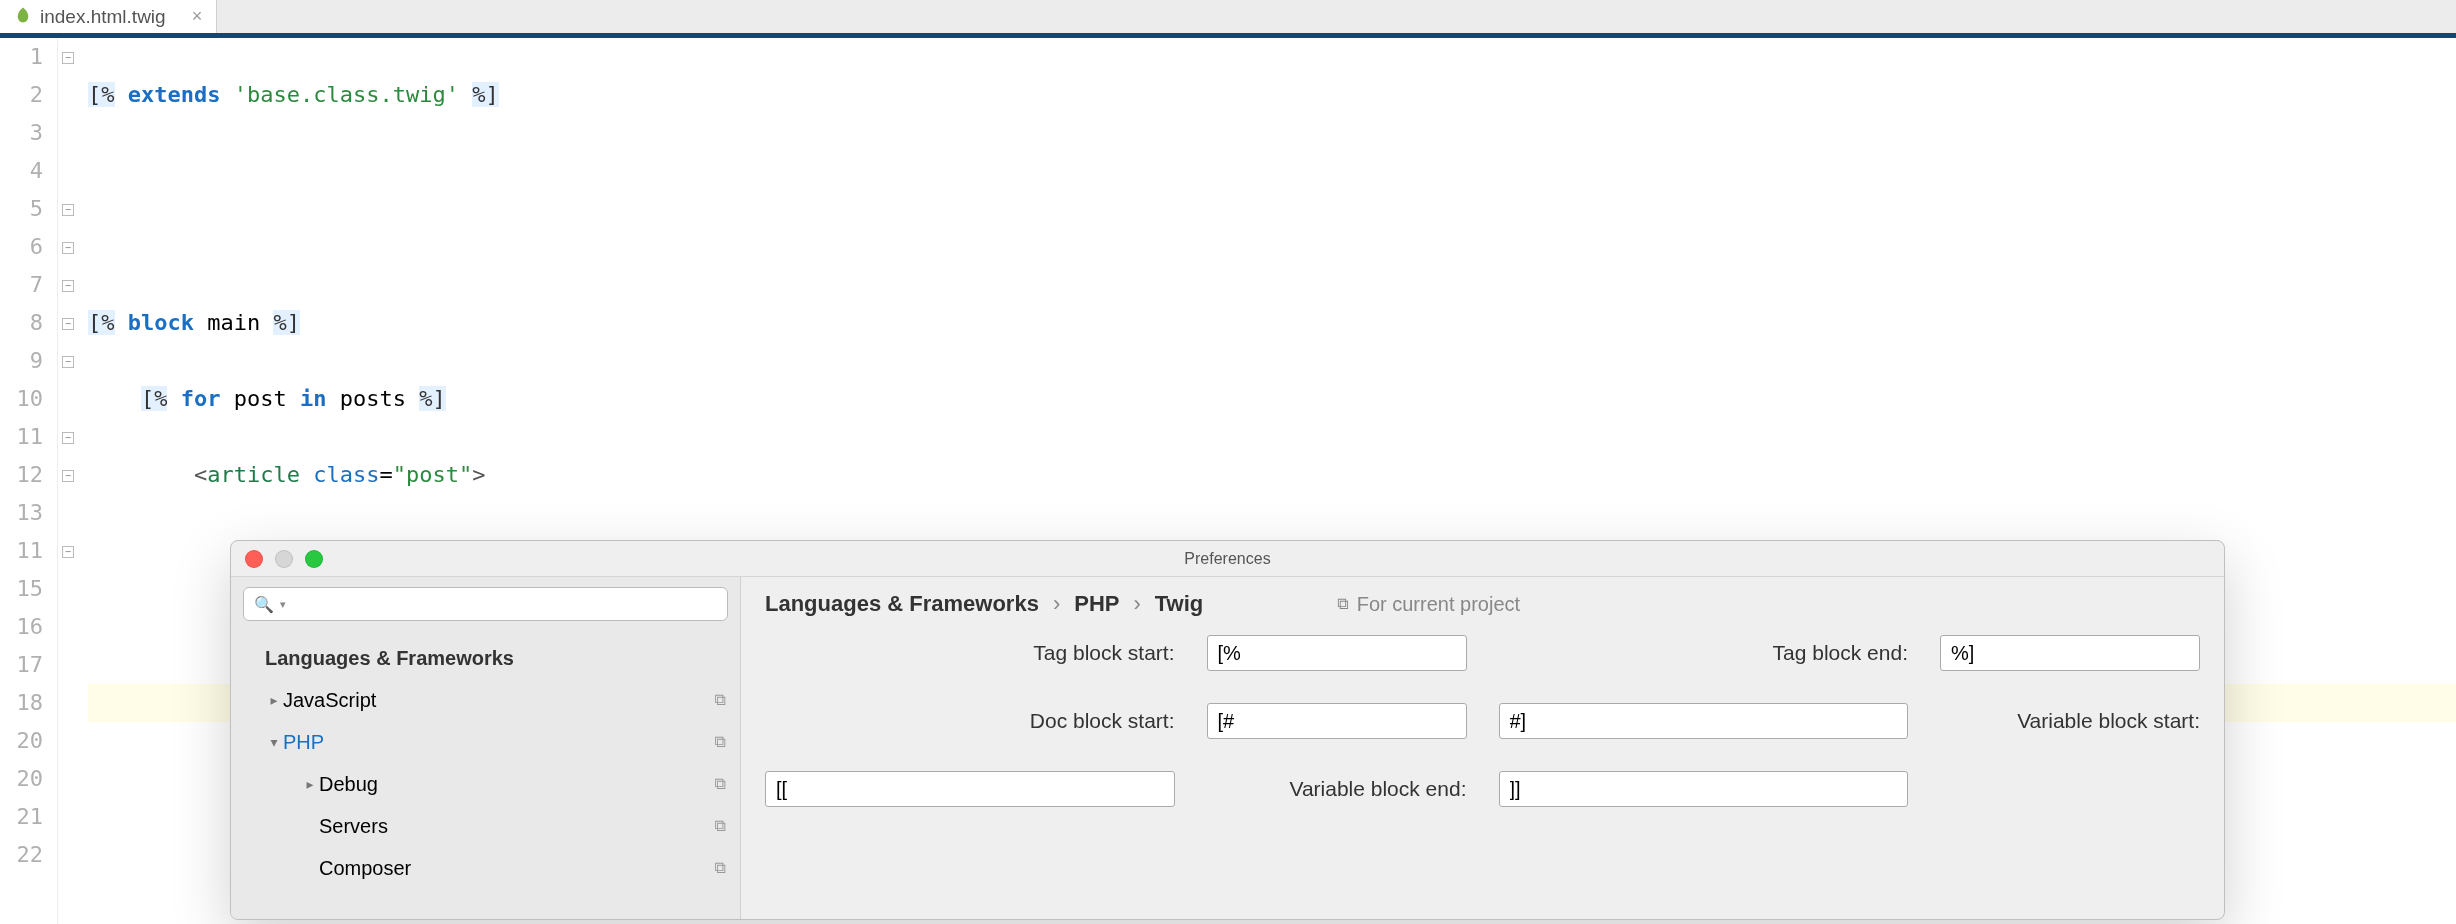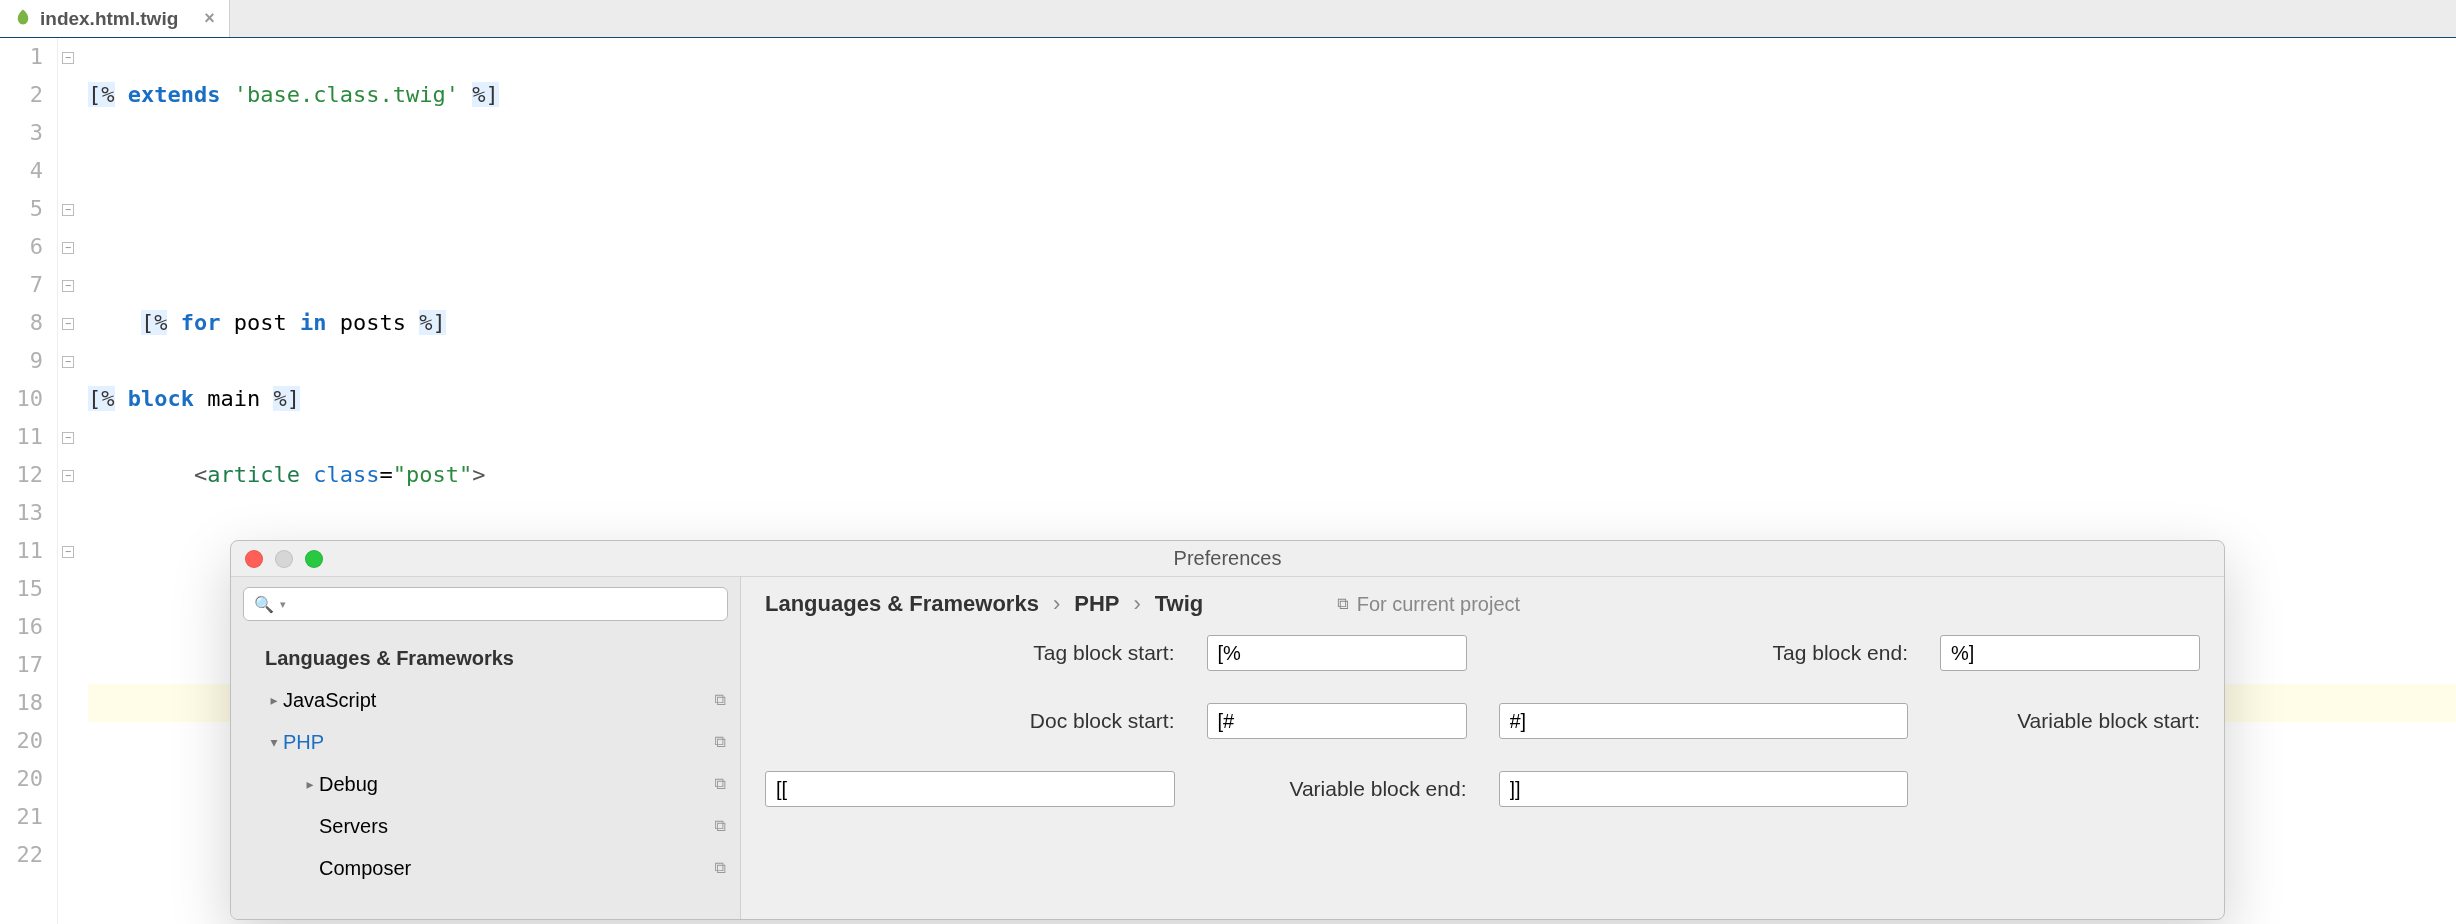"index.html.twig" .tab-bar { border-bottom: 1px solid #0c4a6e -> 5px solid #0c4a6e; font-weight: bold -> none }
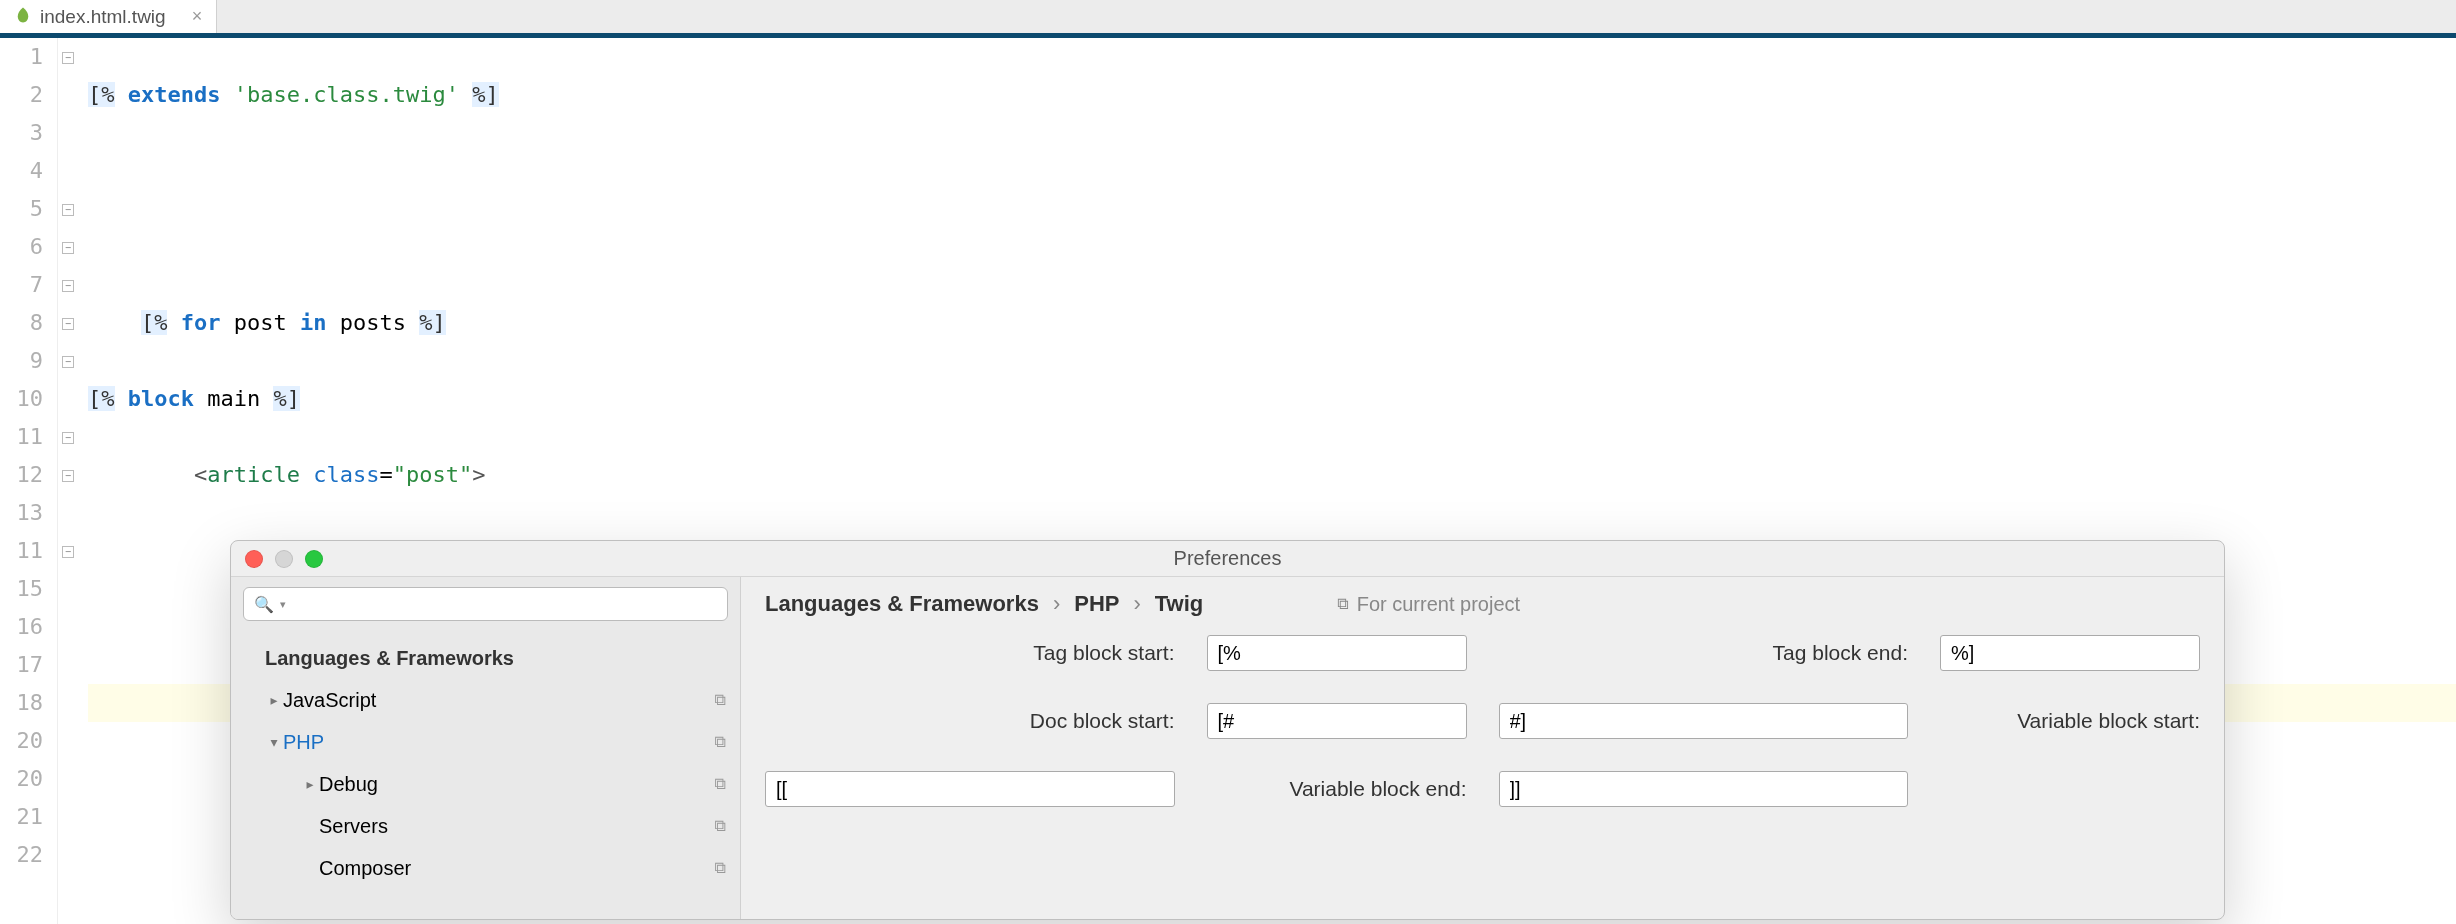"[% for post in posts" div.row { order: before "[% block main %]" -> after "[% block main %]" }
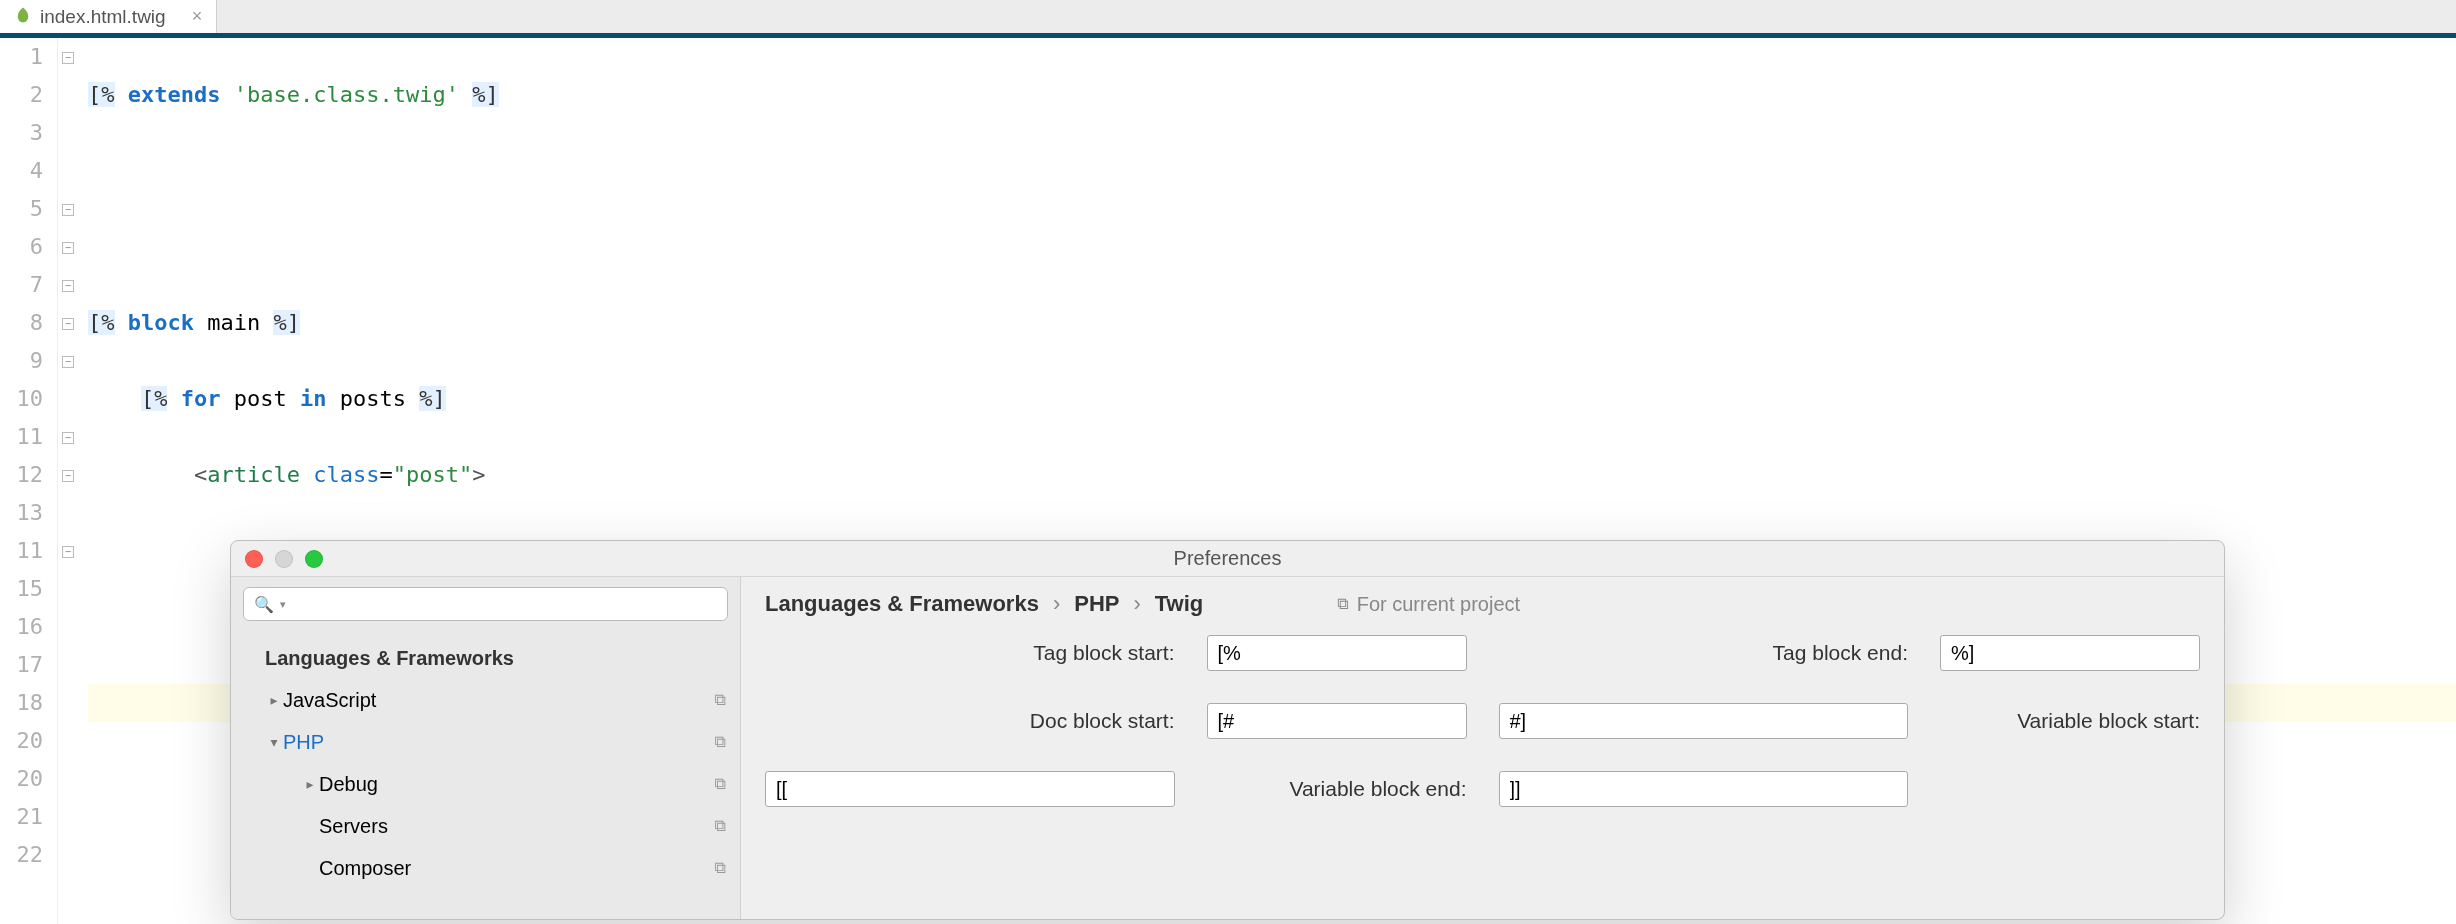"Preferences" .prefs-title { font-size: 20px -> 16px }
